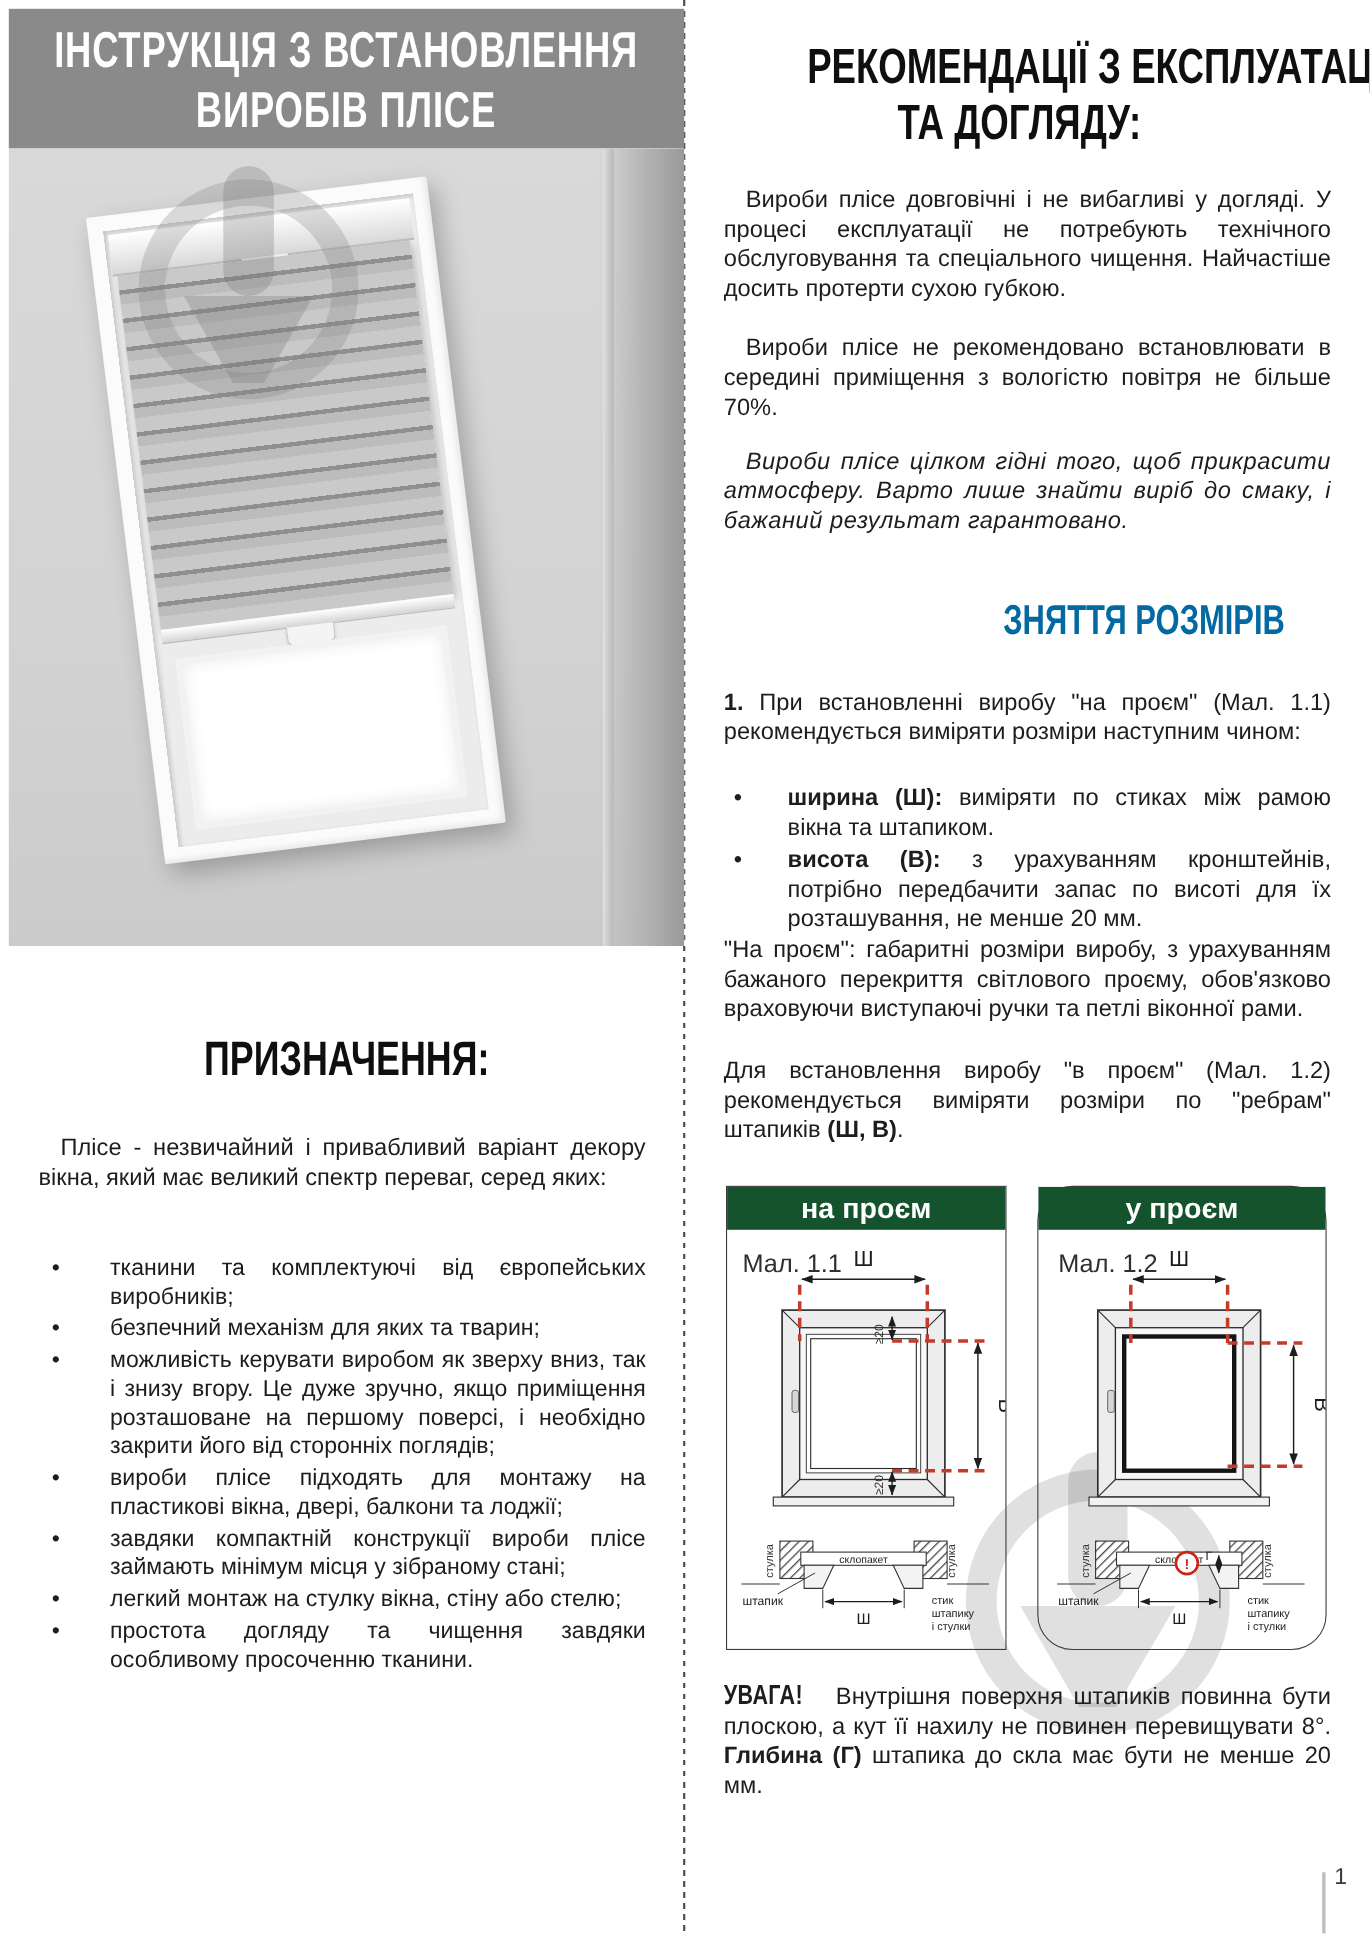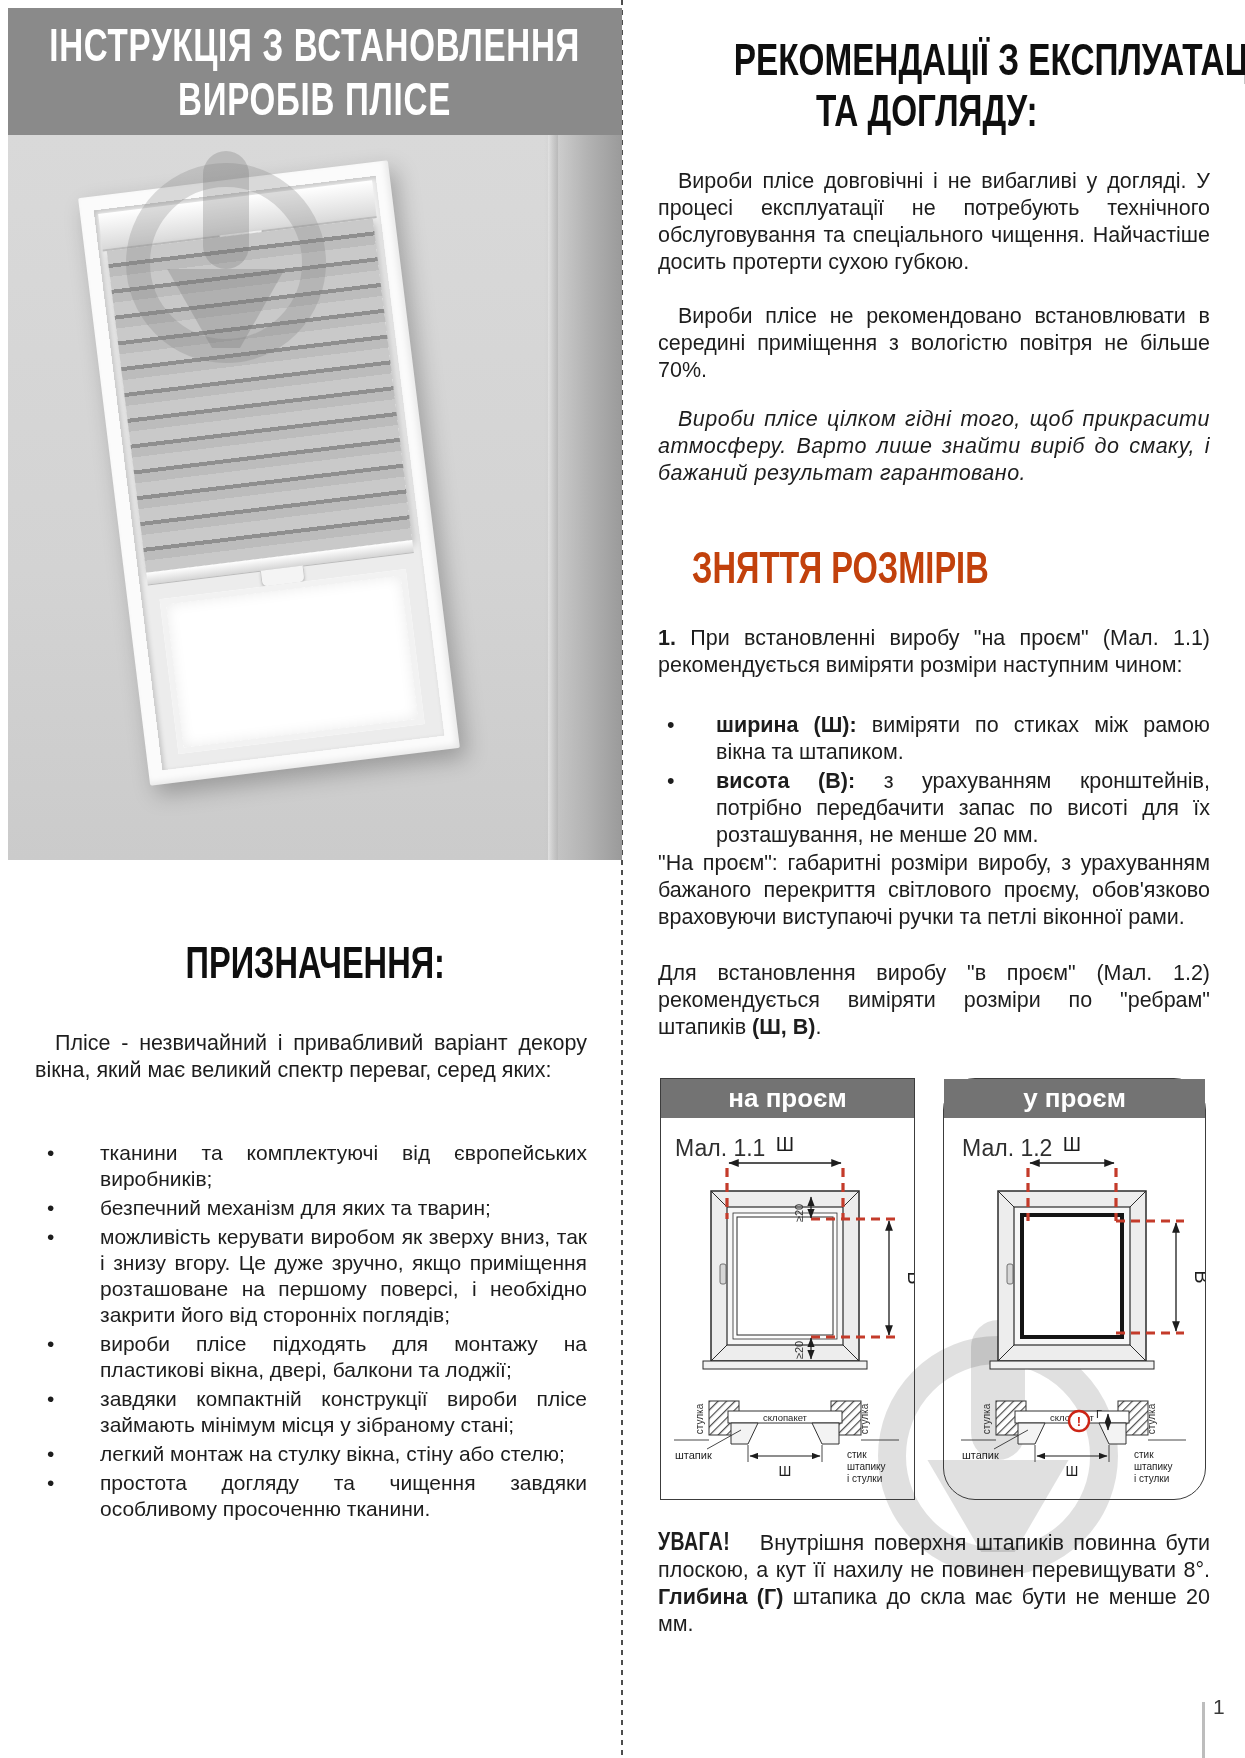"ЗНЯТТЯ РОЗМІРІВ" #sizing-title { color: #c2410c -> #0369a1; font-size: 44px -> 38px; text-align: left -> right }
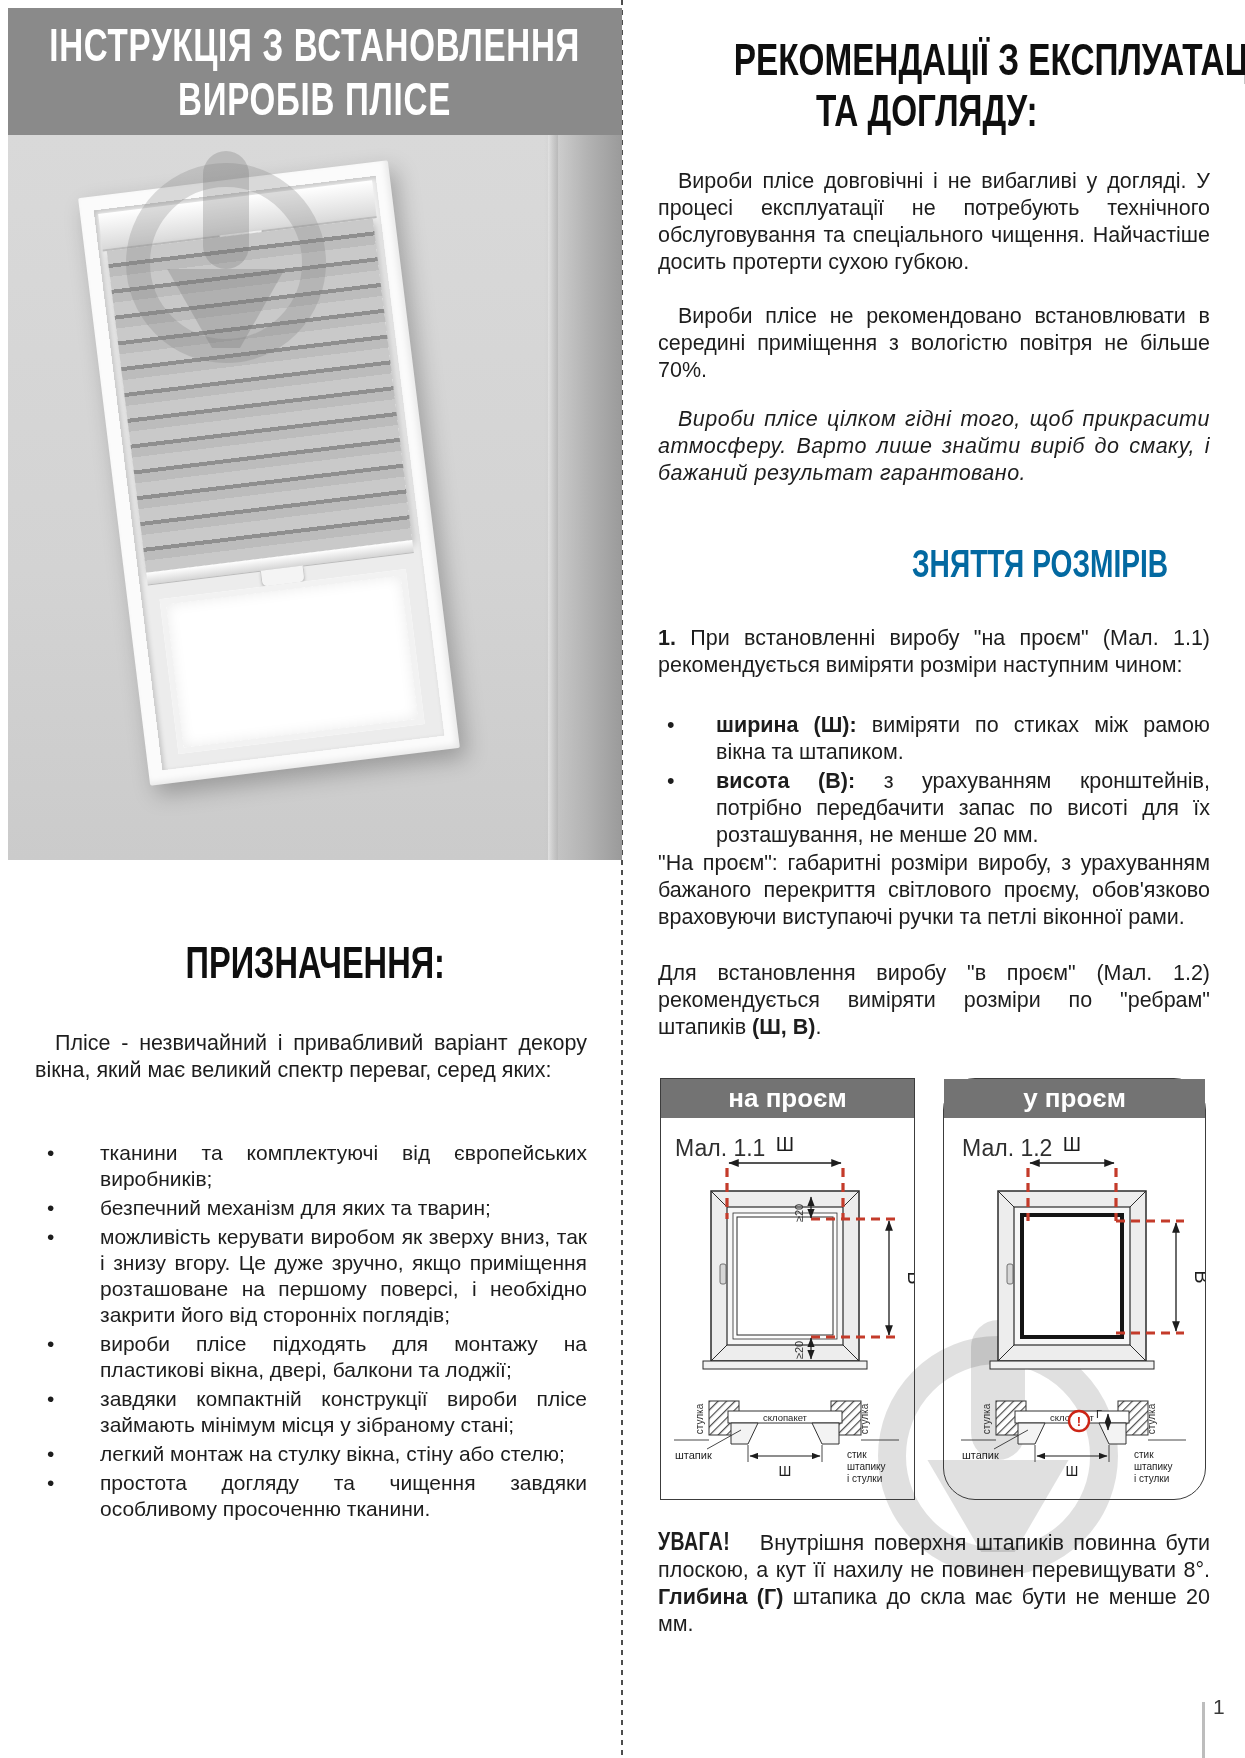"на проєм" .dhead { background: #737373 -> #14532d }
